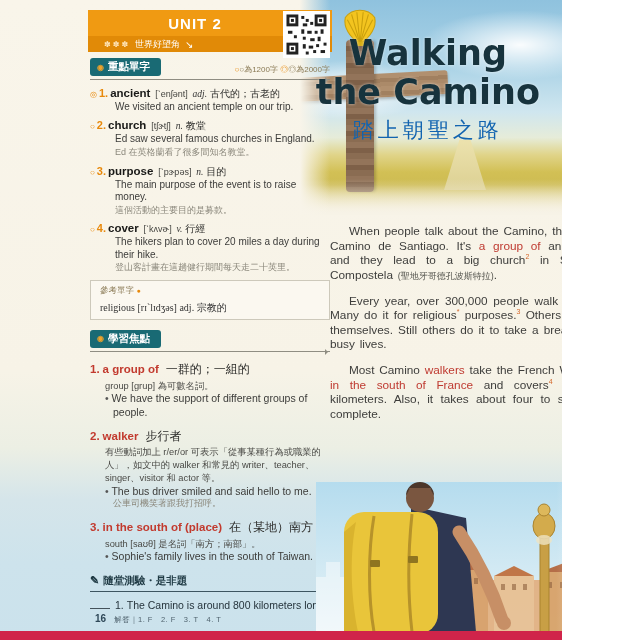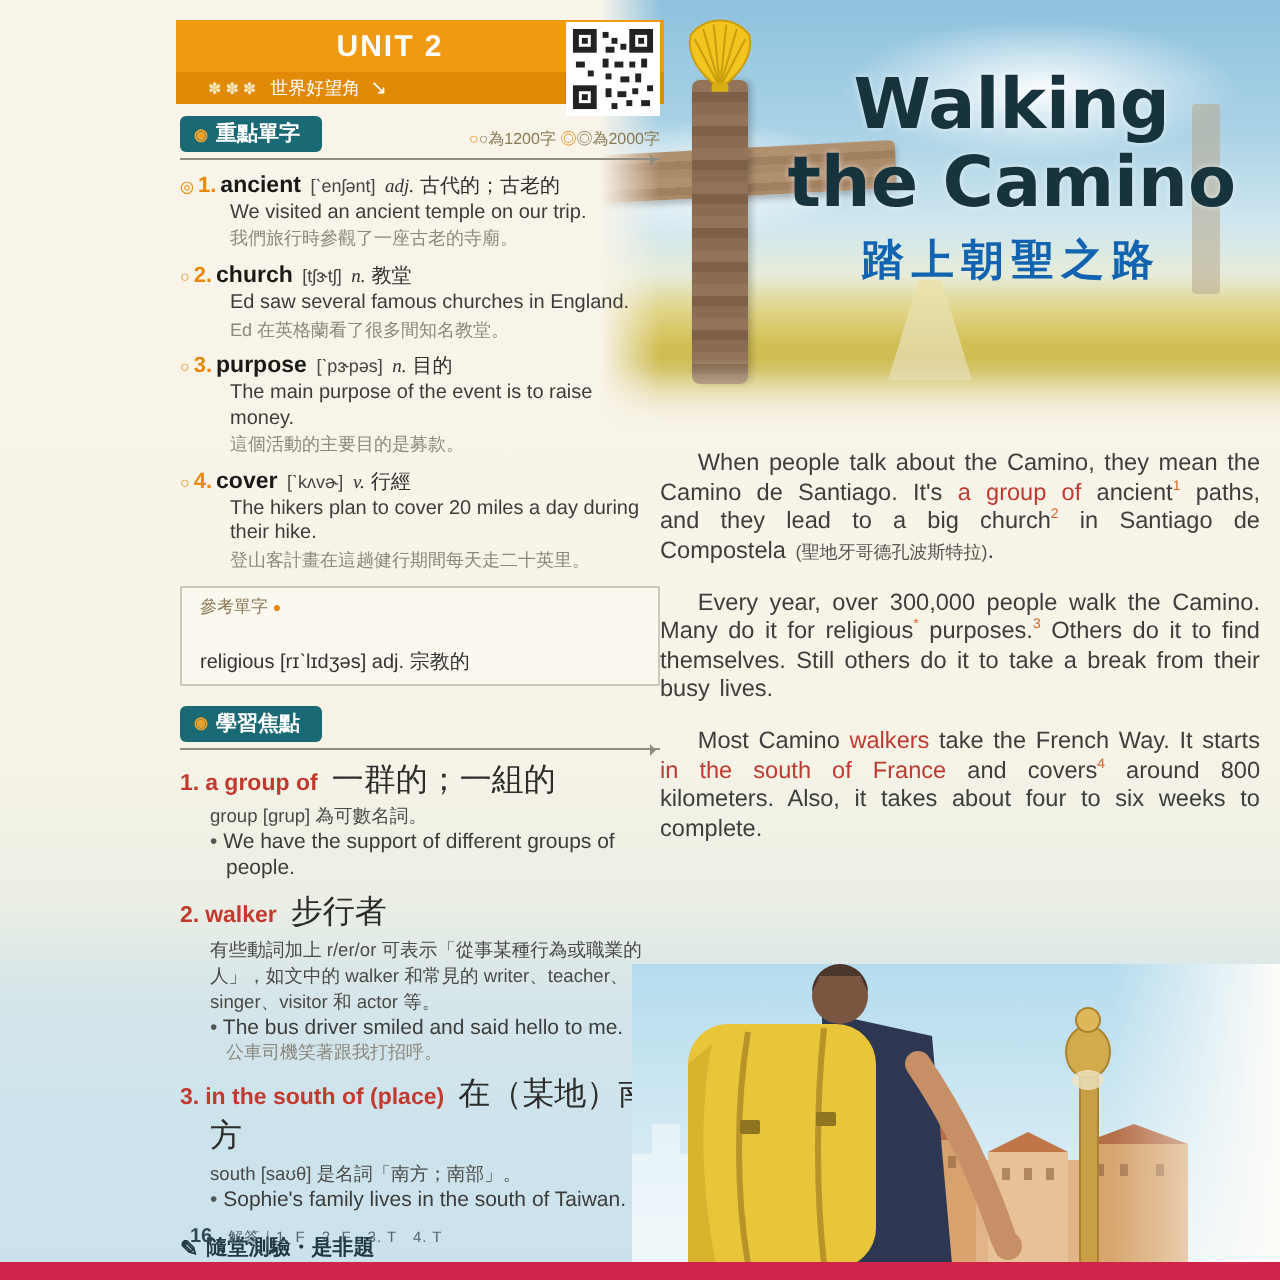"UNIT 2" #page { width: 640px -> 562px }
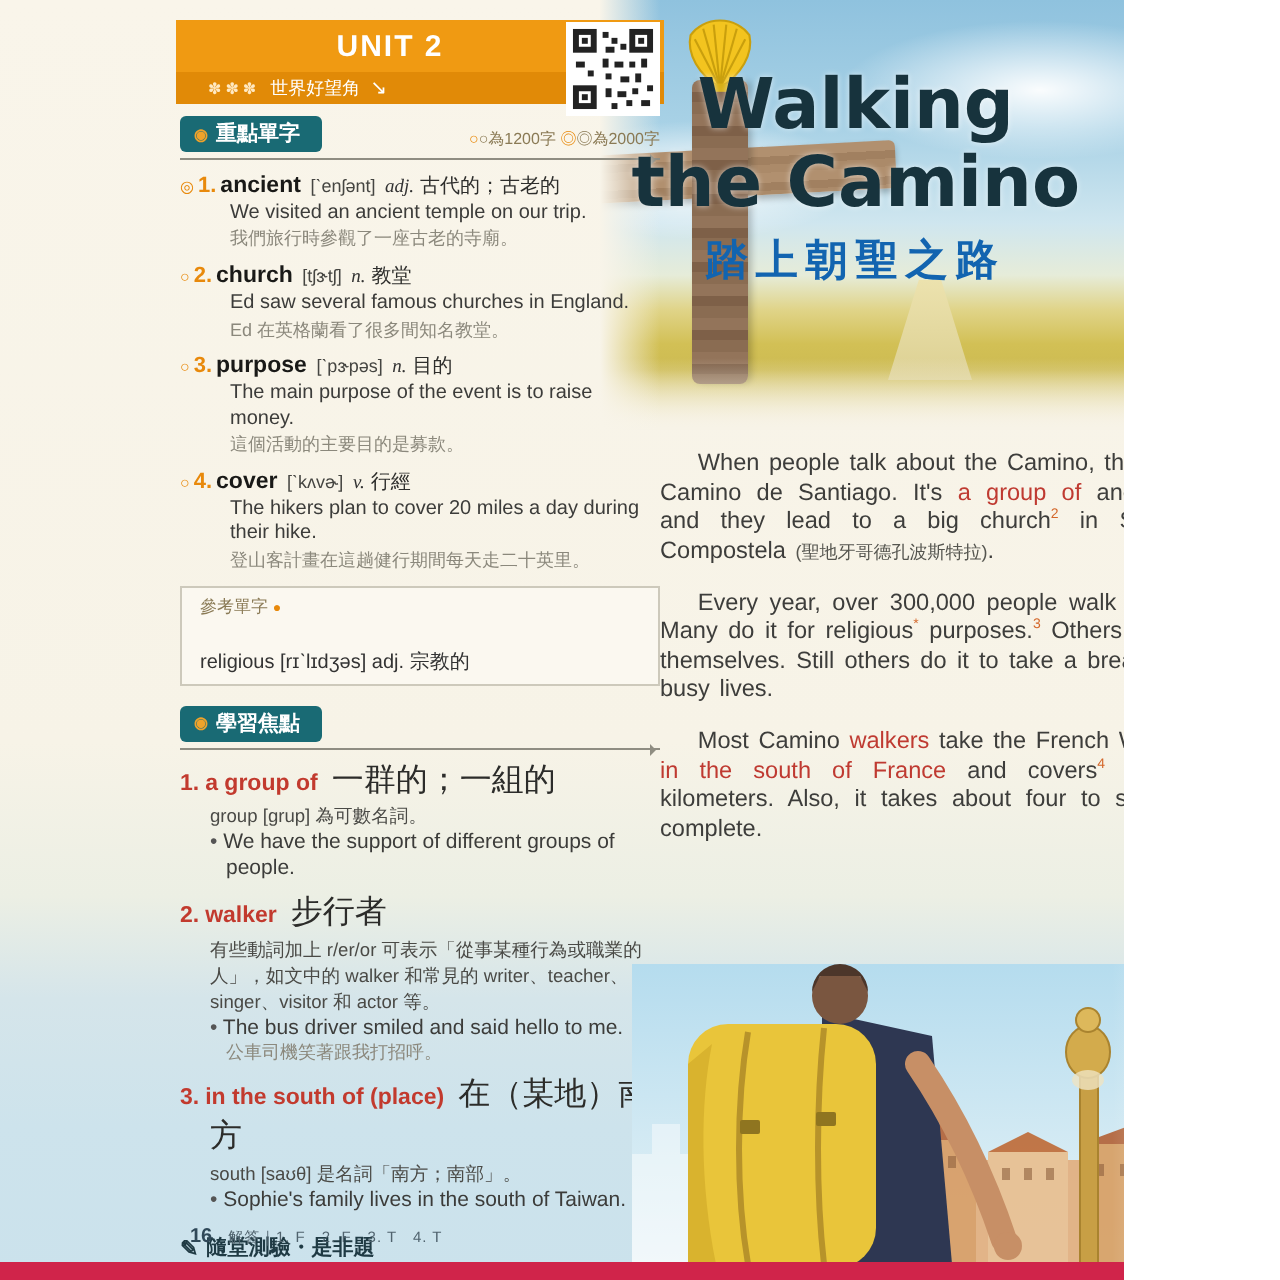"我們旅行時參觀了一座古老的寺廟。" div.v-zh { html: <div>我們旅行時參觀了一座古老的寺廟。</div> -> none }
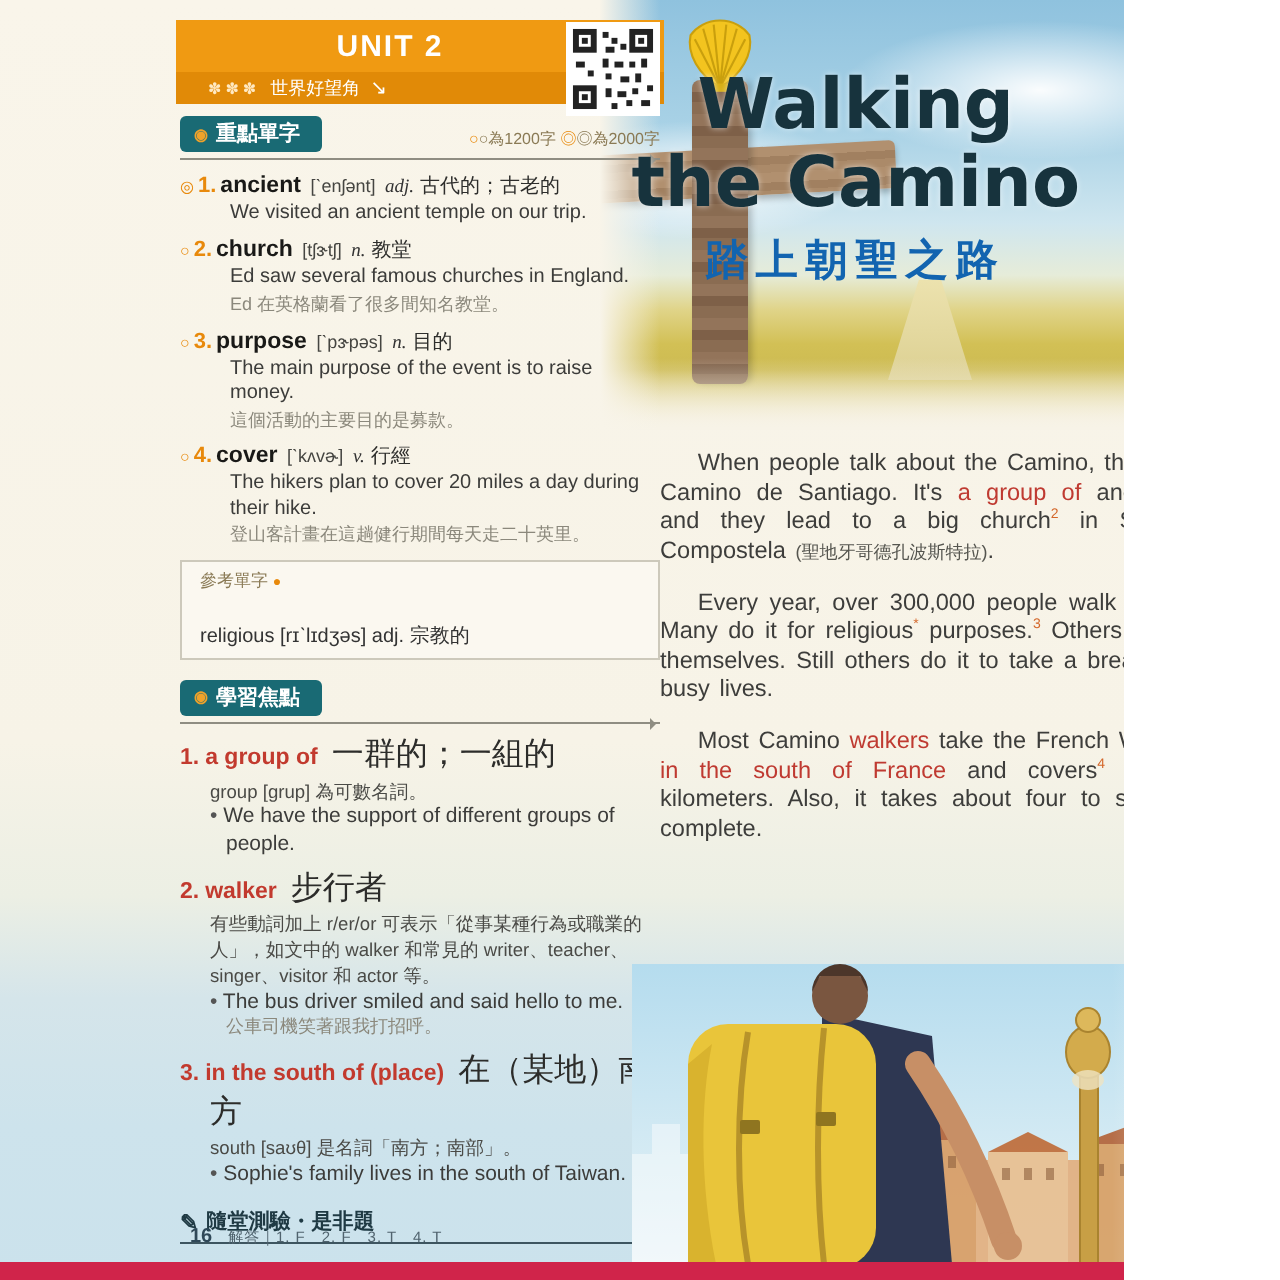"踏上朝聖之路" .t-zh { font-weight: bold -> normal }
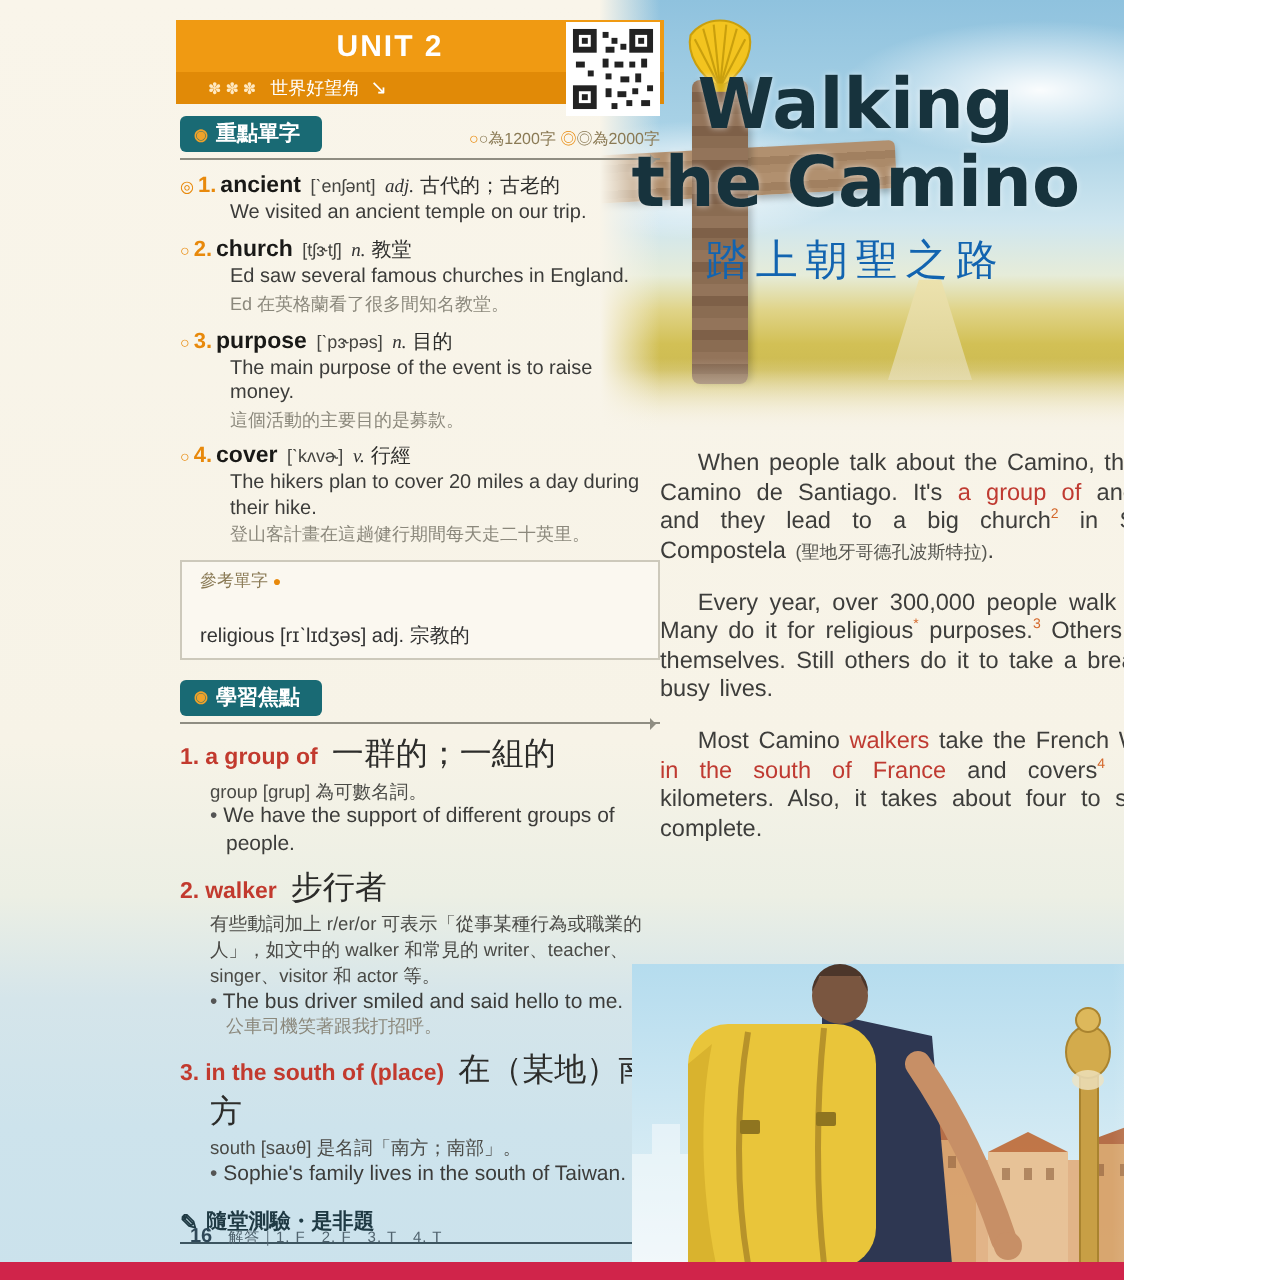"religious [rɪˋlɪdʒəs] adj. 宗教的" .ref-entry { font-family: none -> Liberation Serif, serif; margin-top: 14px -> 4px }
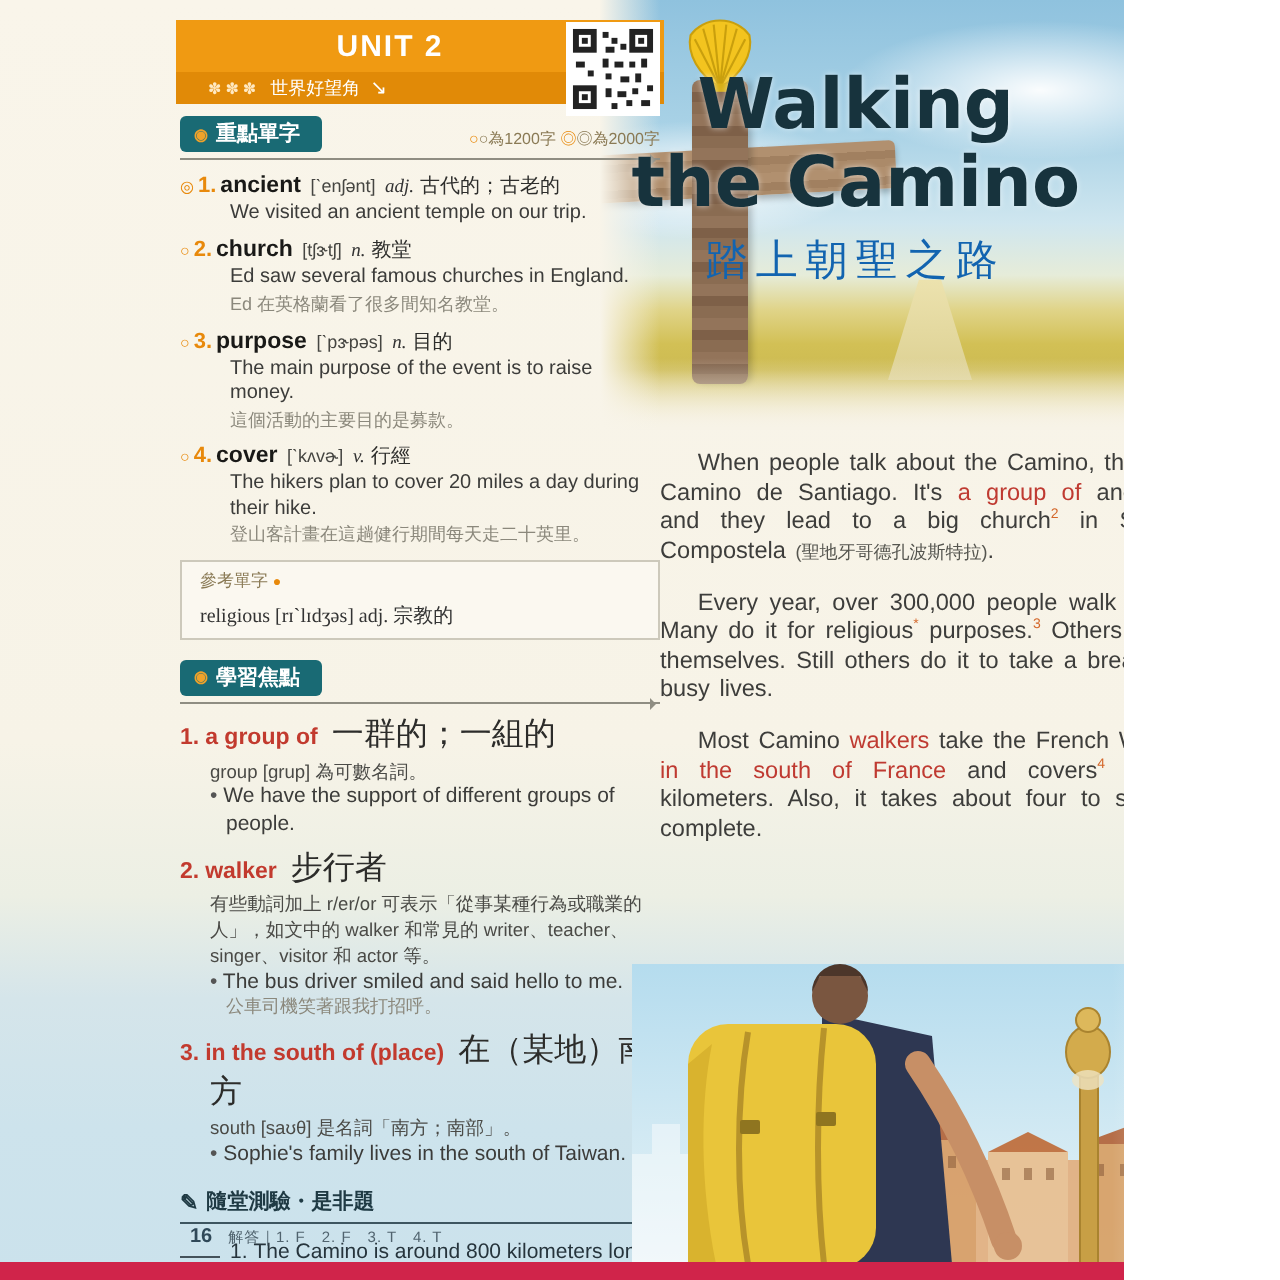"一群的；一組的" .f-def { font-size: 16px -> 12px }
